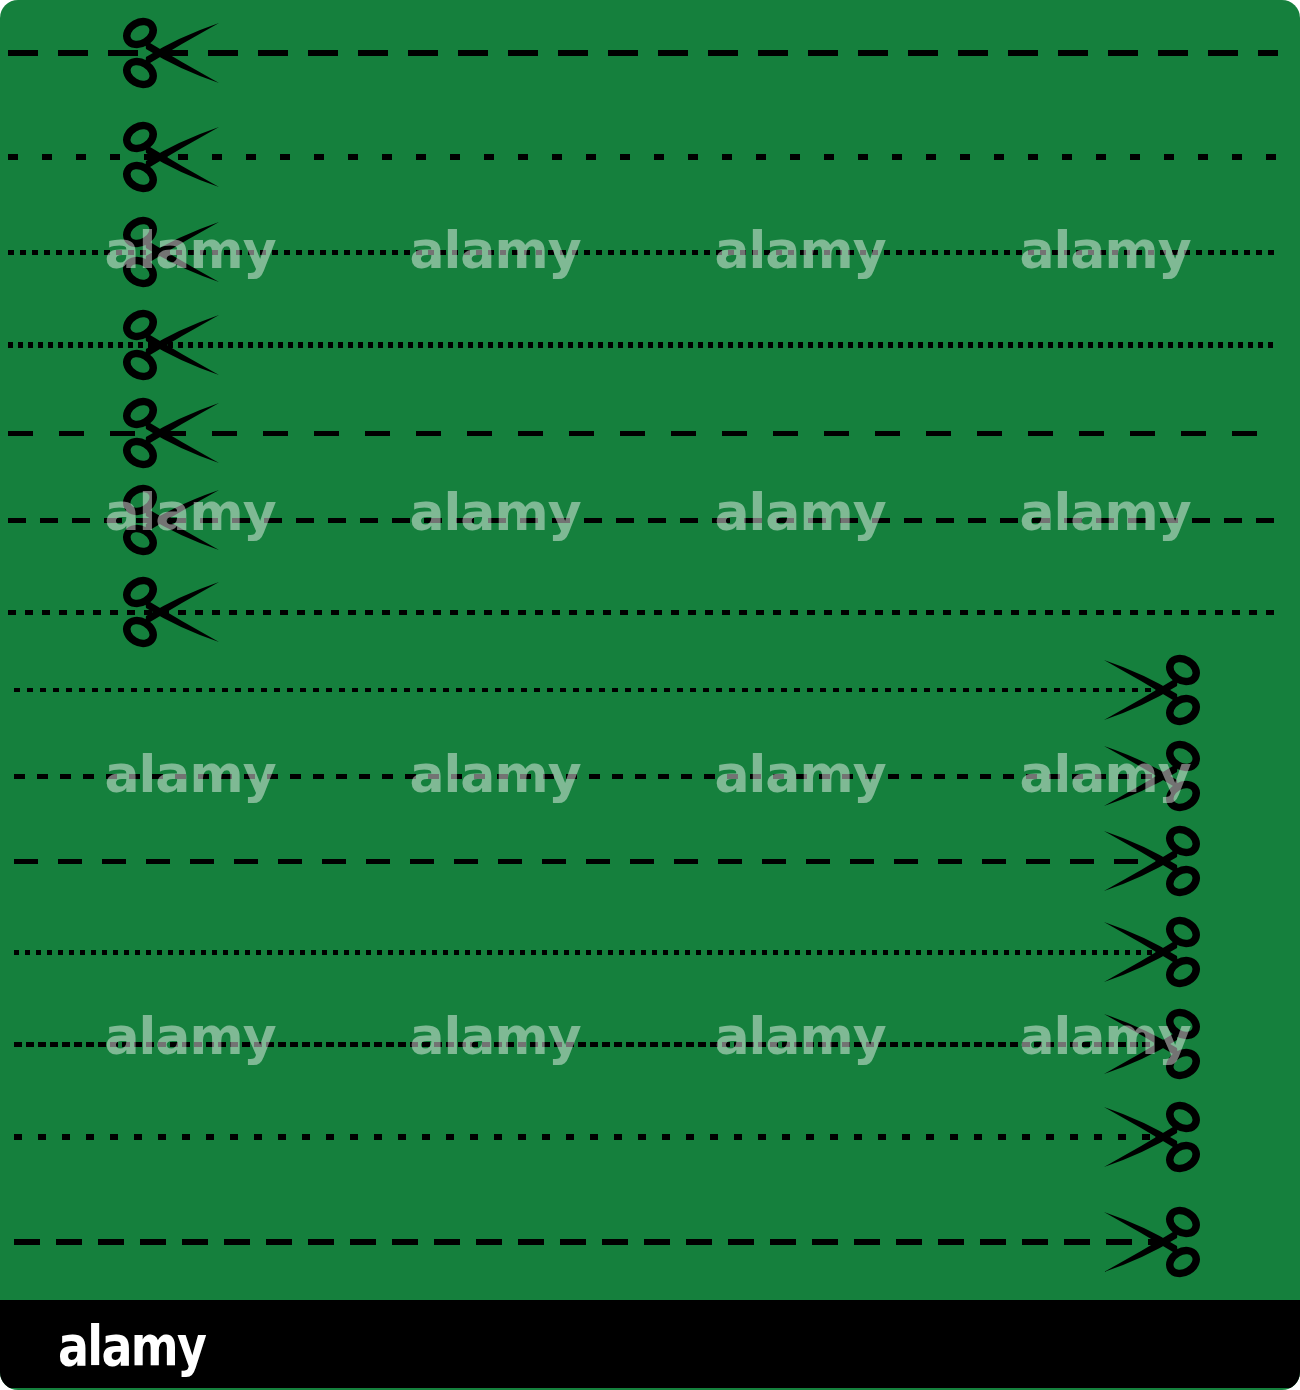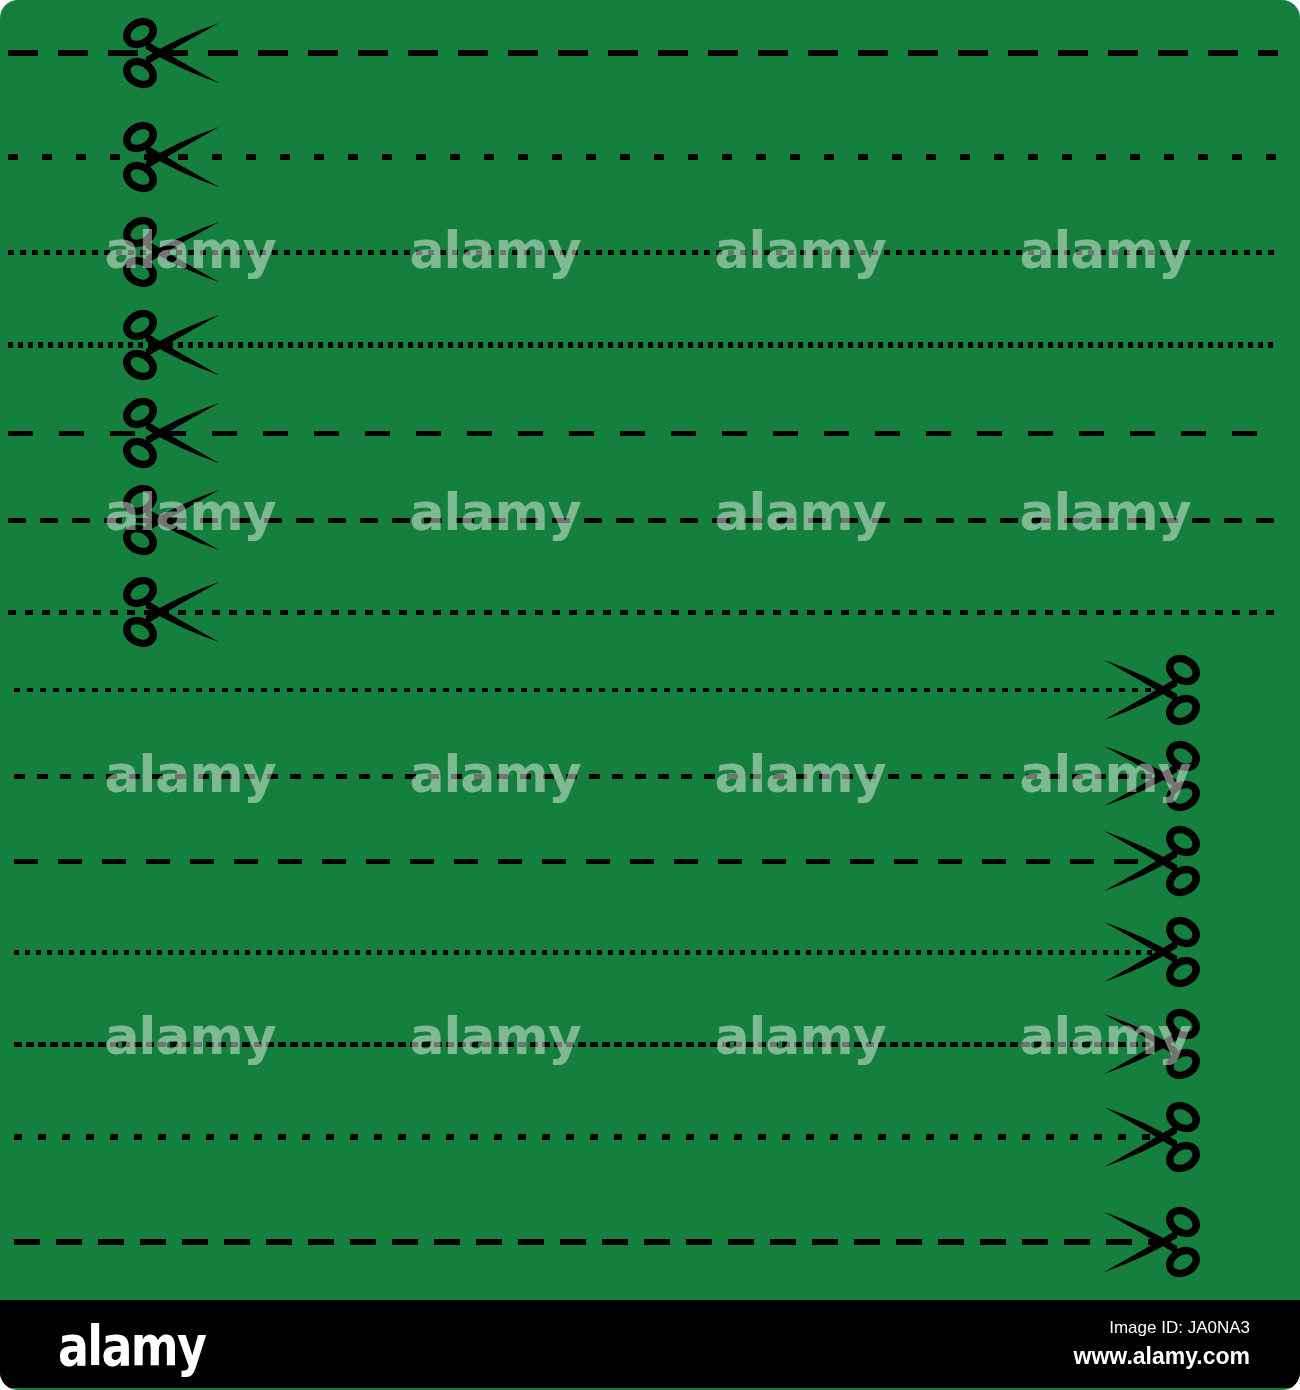"Image ID: JA0NA3" div.footer-meta { html: <div> <div>Image ID: JA0NA3</div> <div>www.alamy.com</div> </div> -> none }
